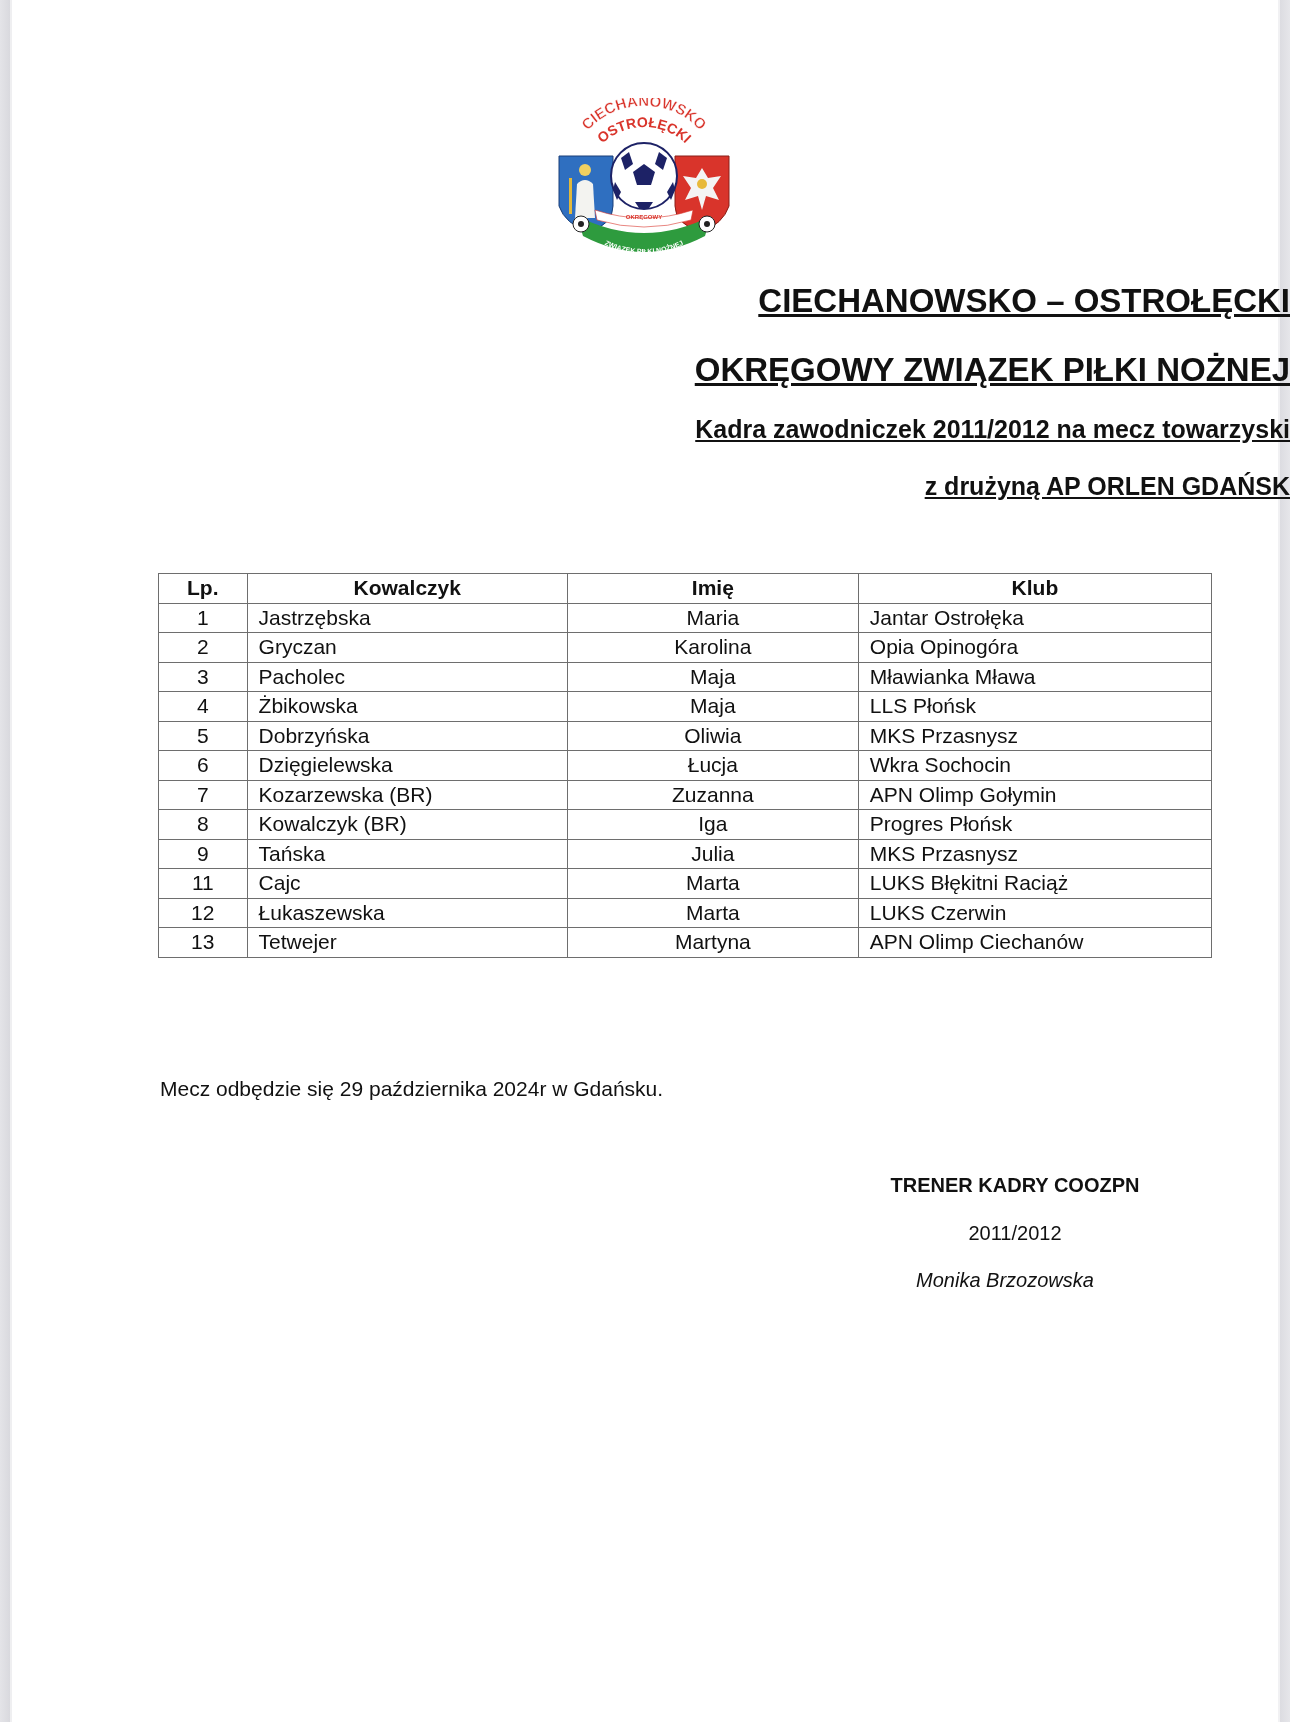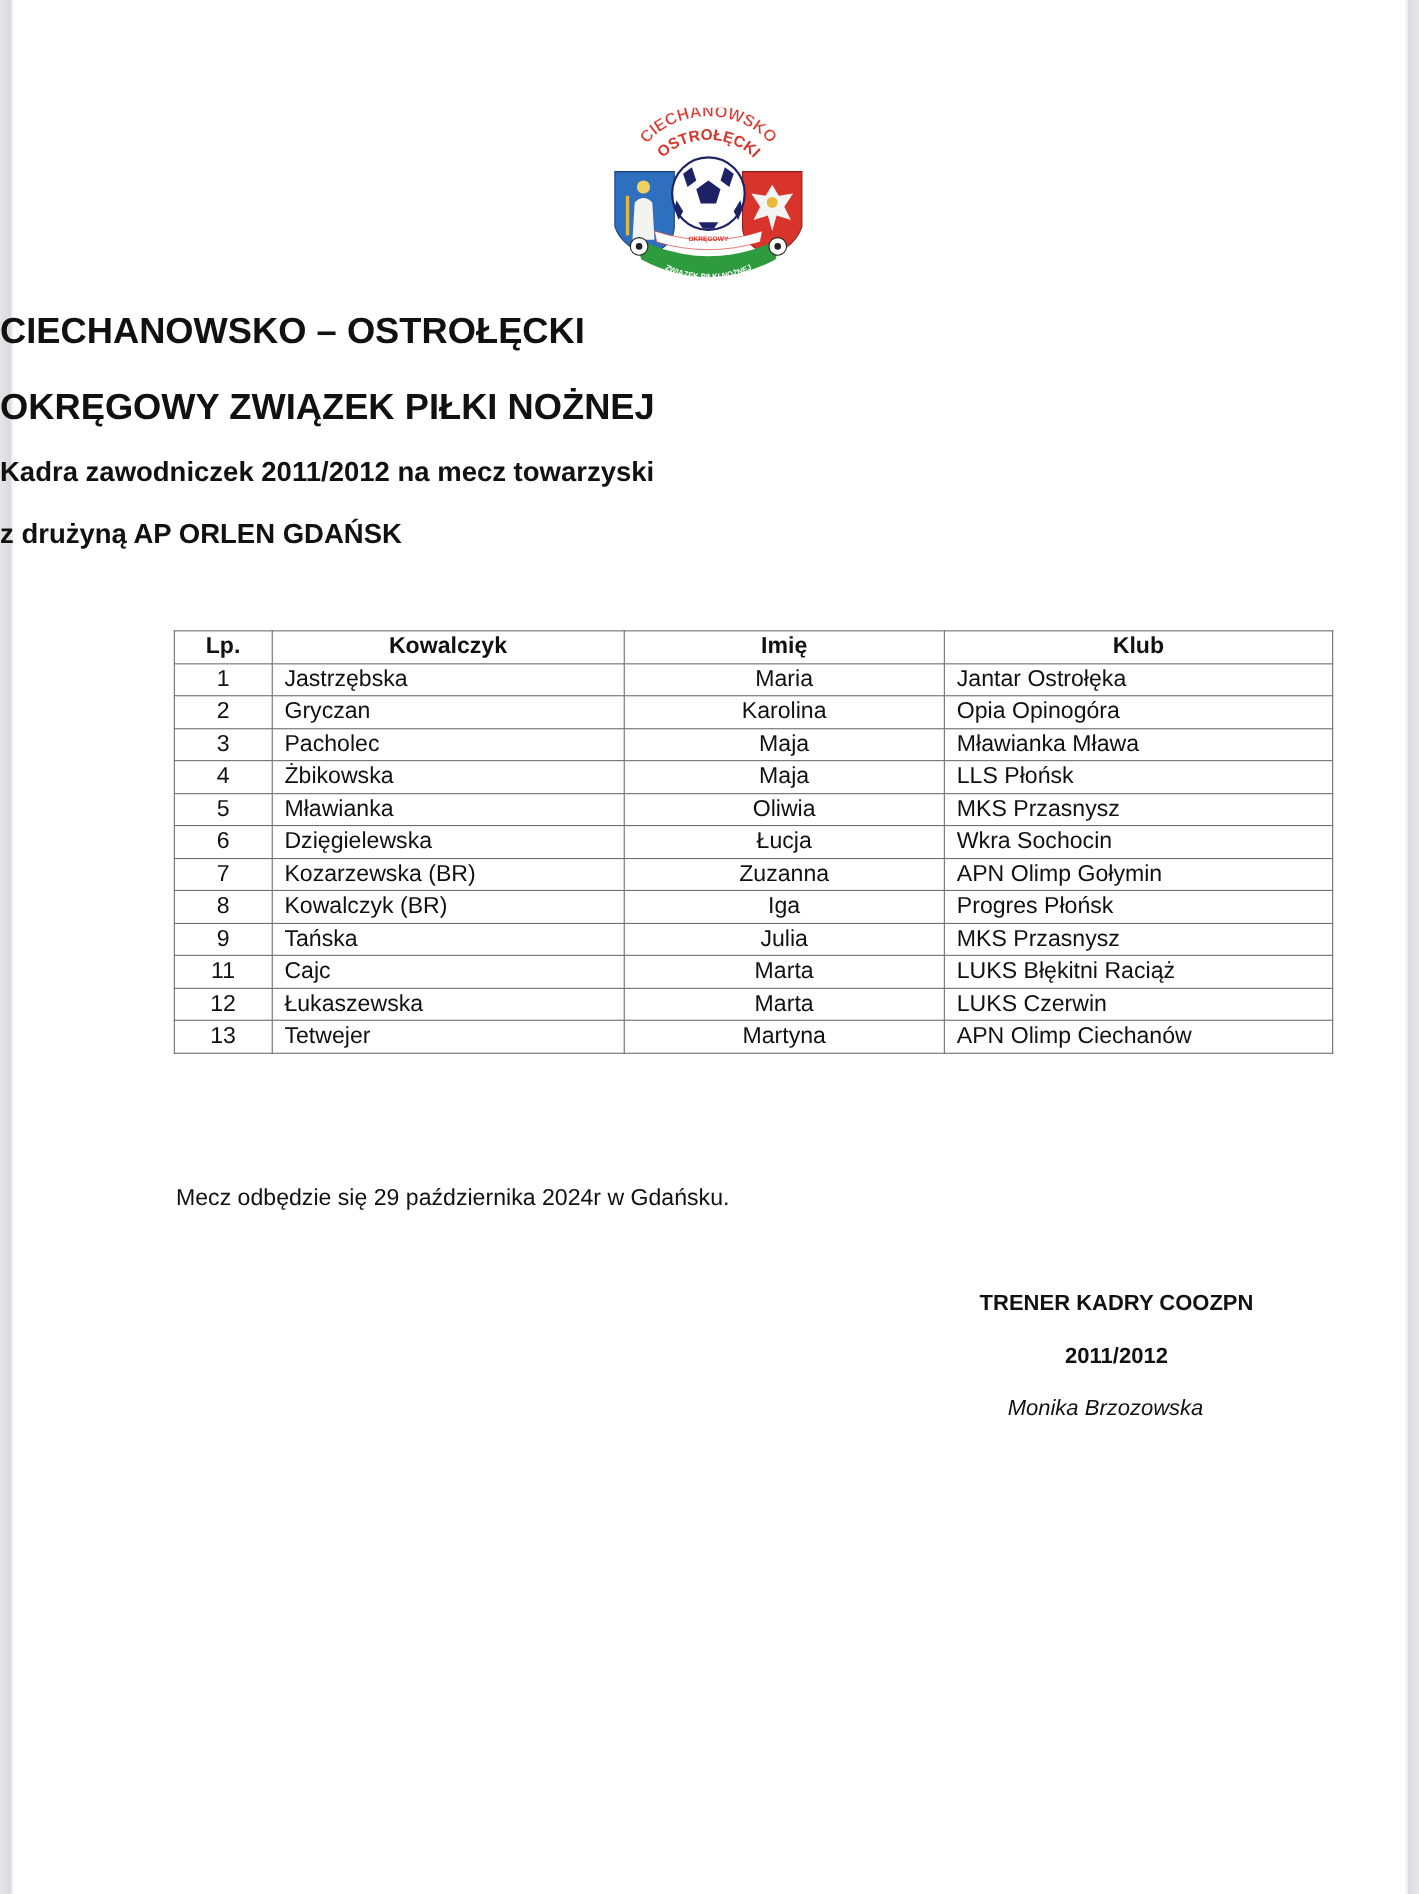"CIECHANOWSKO – OSTROŁĘCKI" .title { text-align: left -> right; text-decoration: none -> underline }
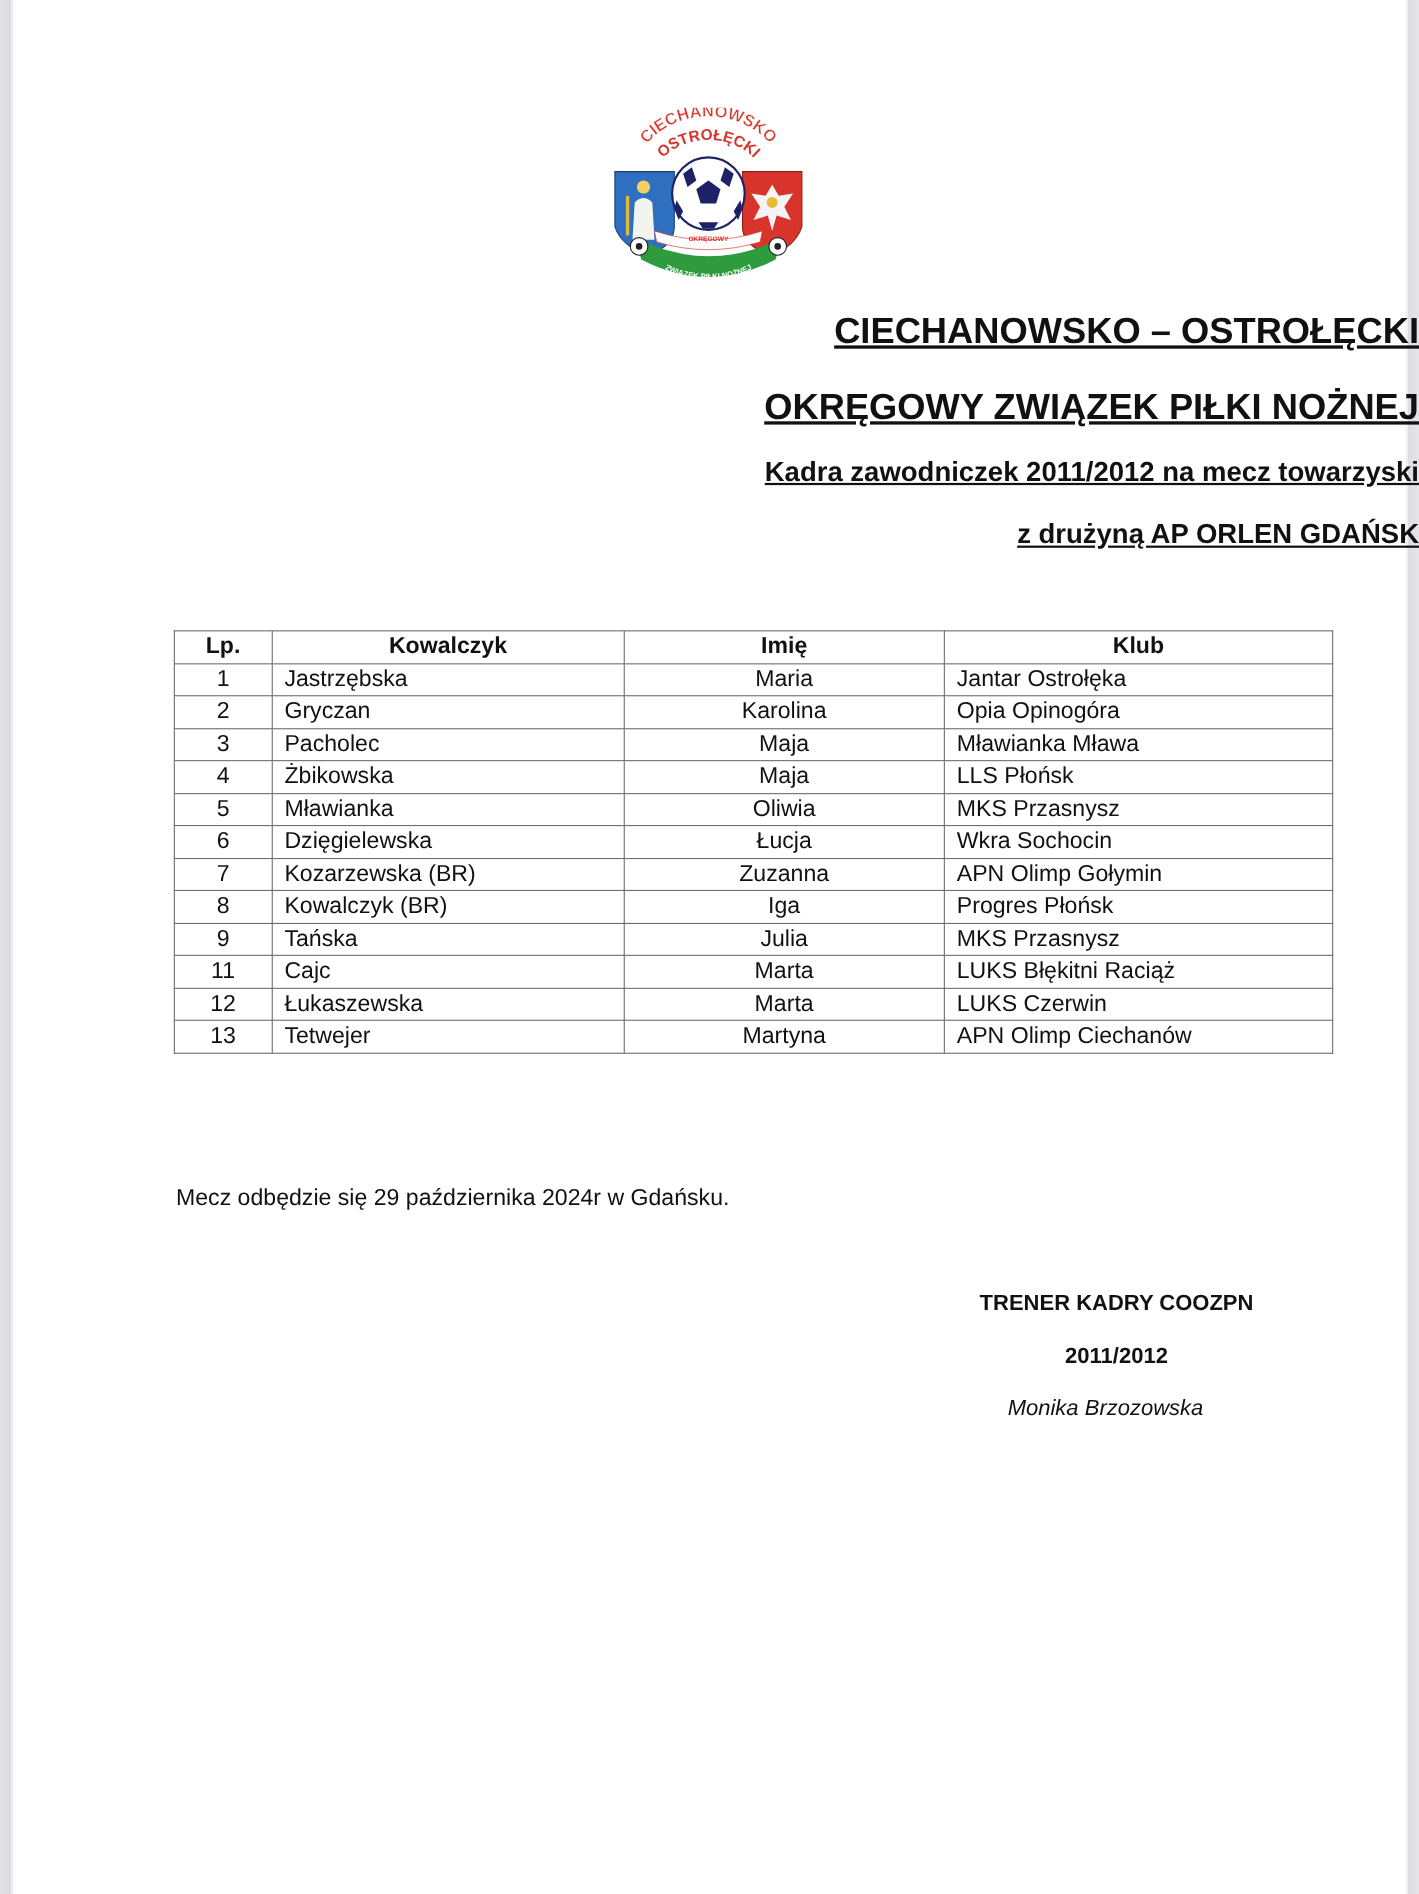"Mławianka" td.c-nazw { text: Mławianka -> Dobrzyńska }
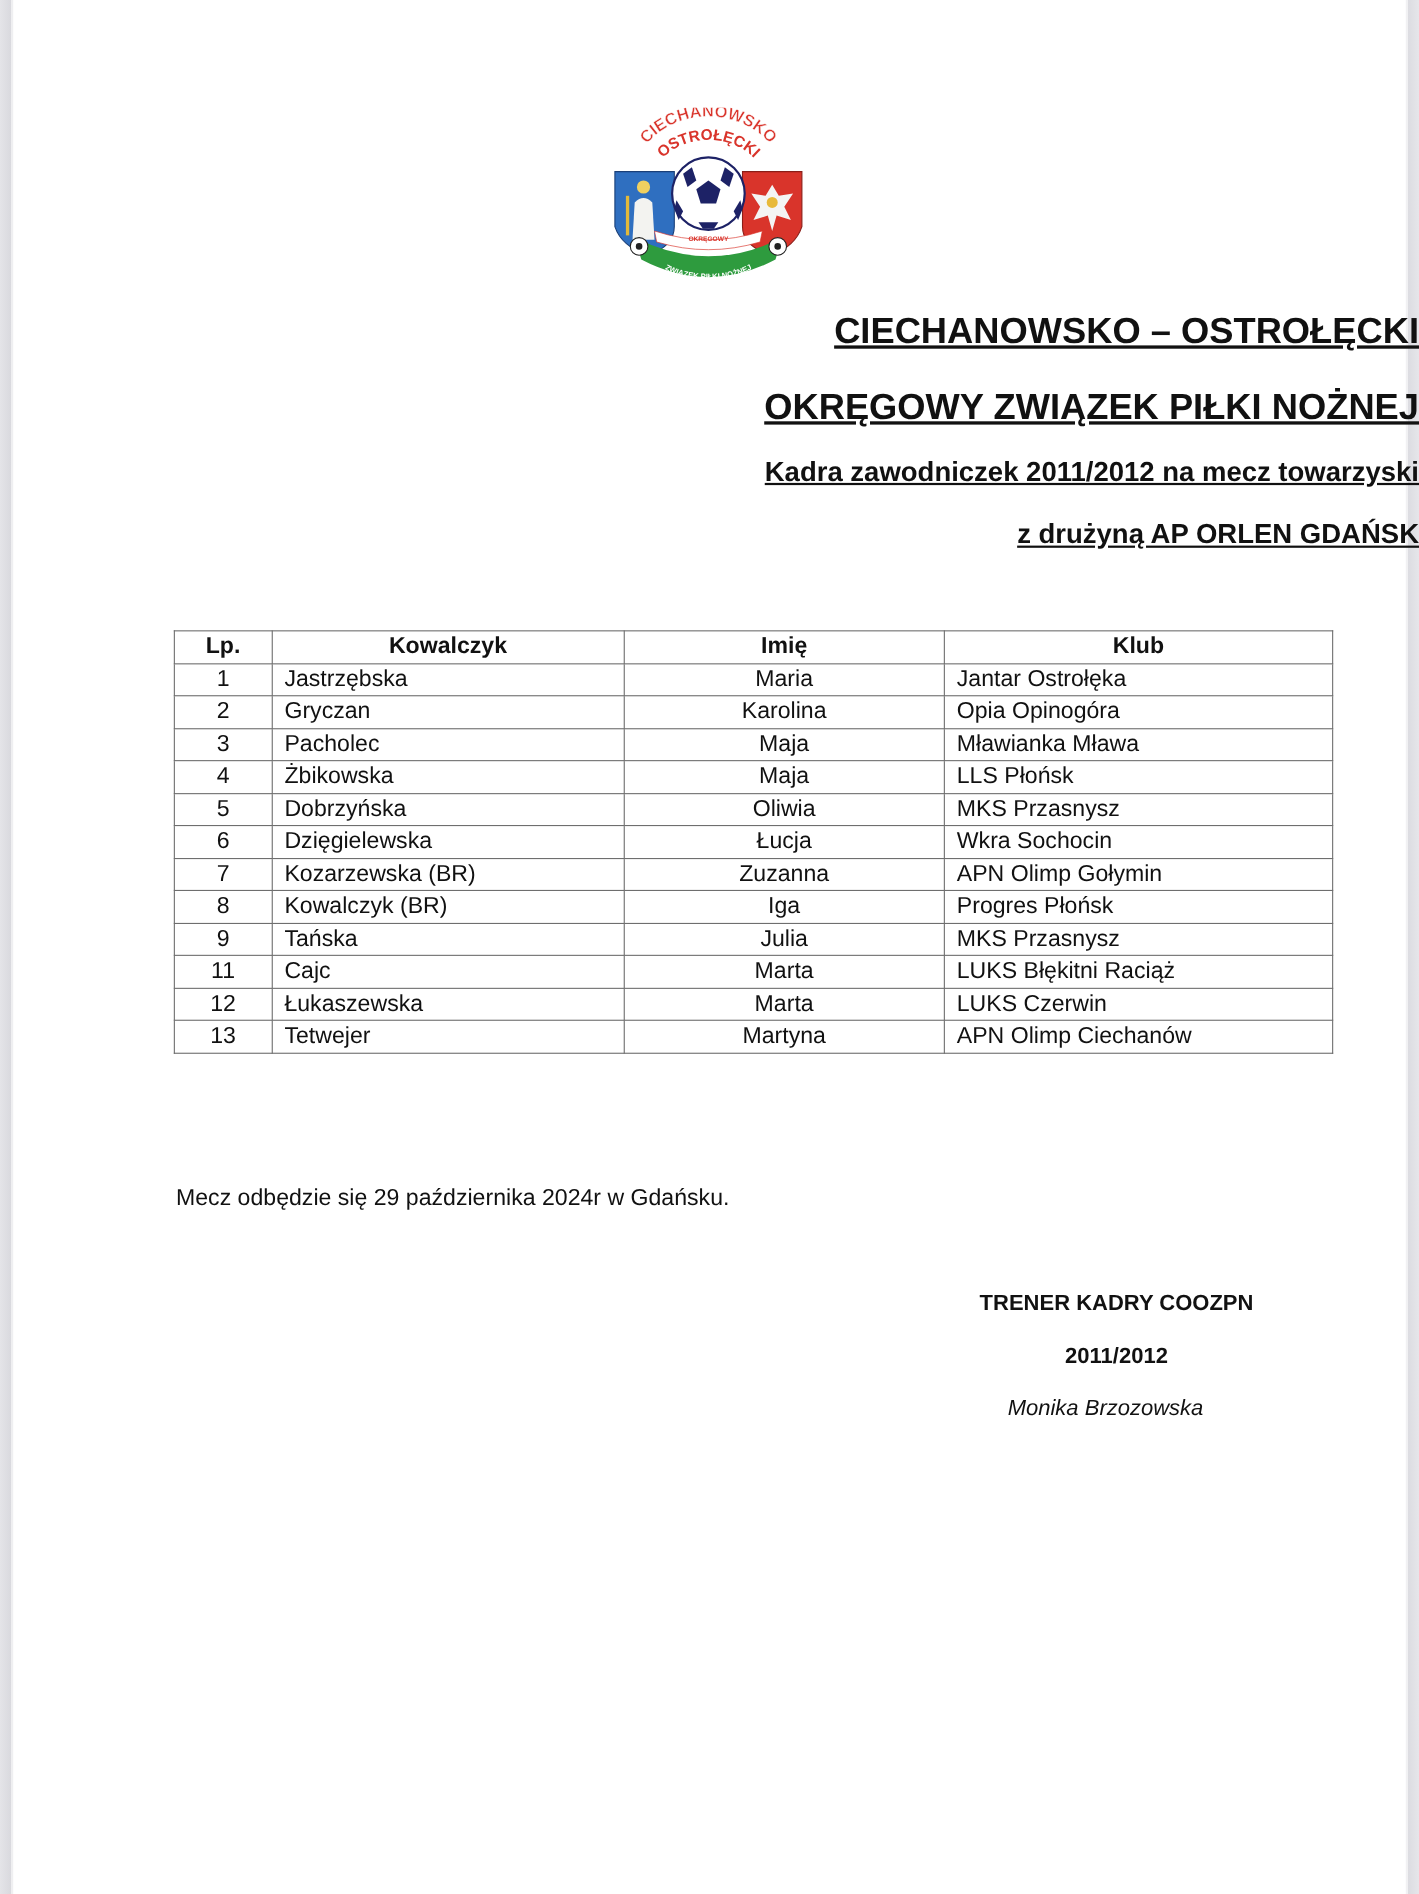"2011/2012" .sig2 { font-weight: bold -> normal }
